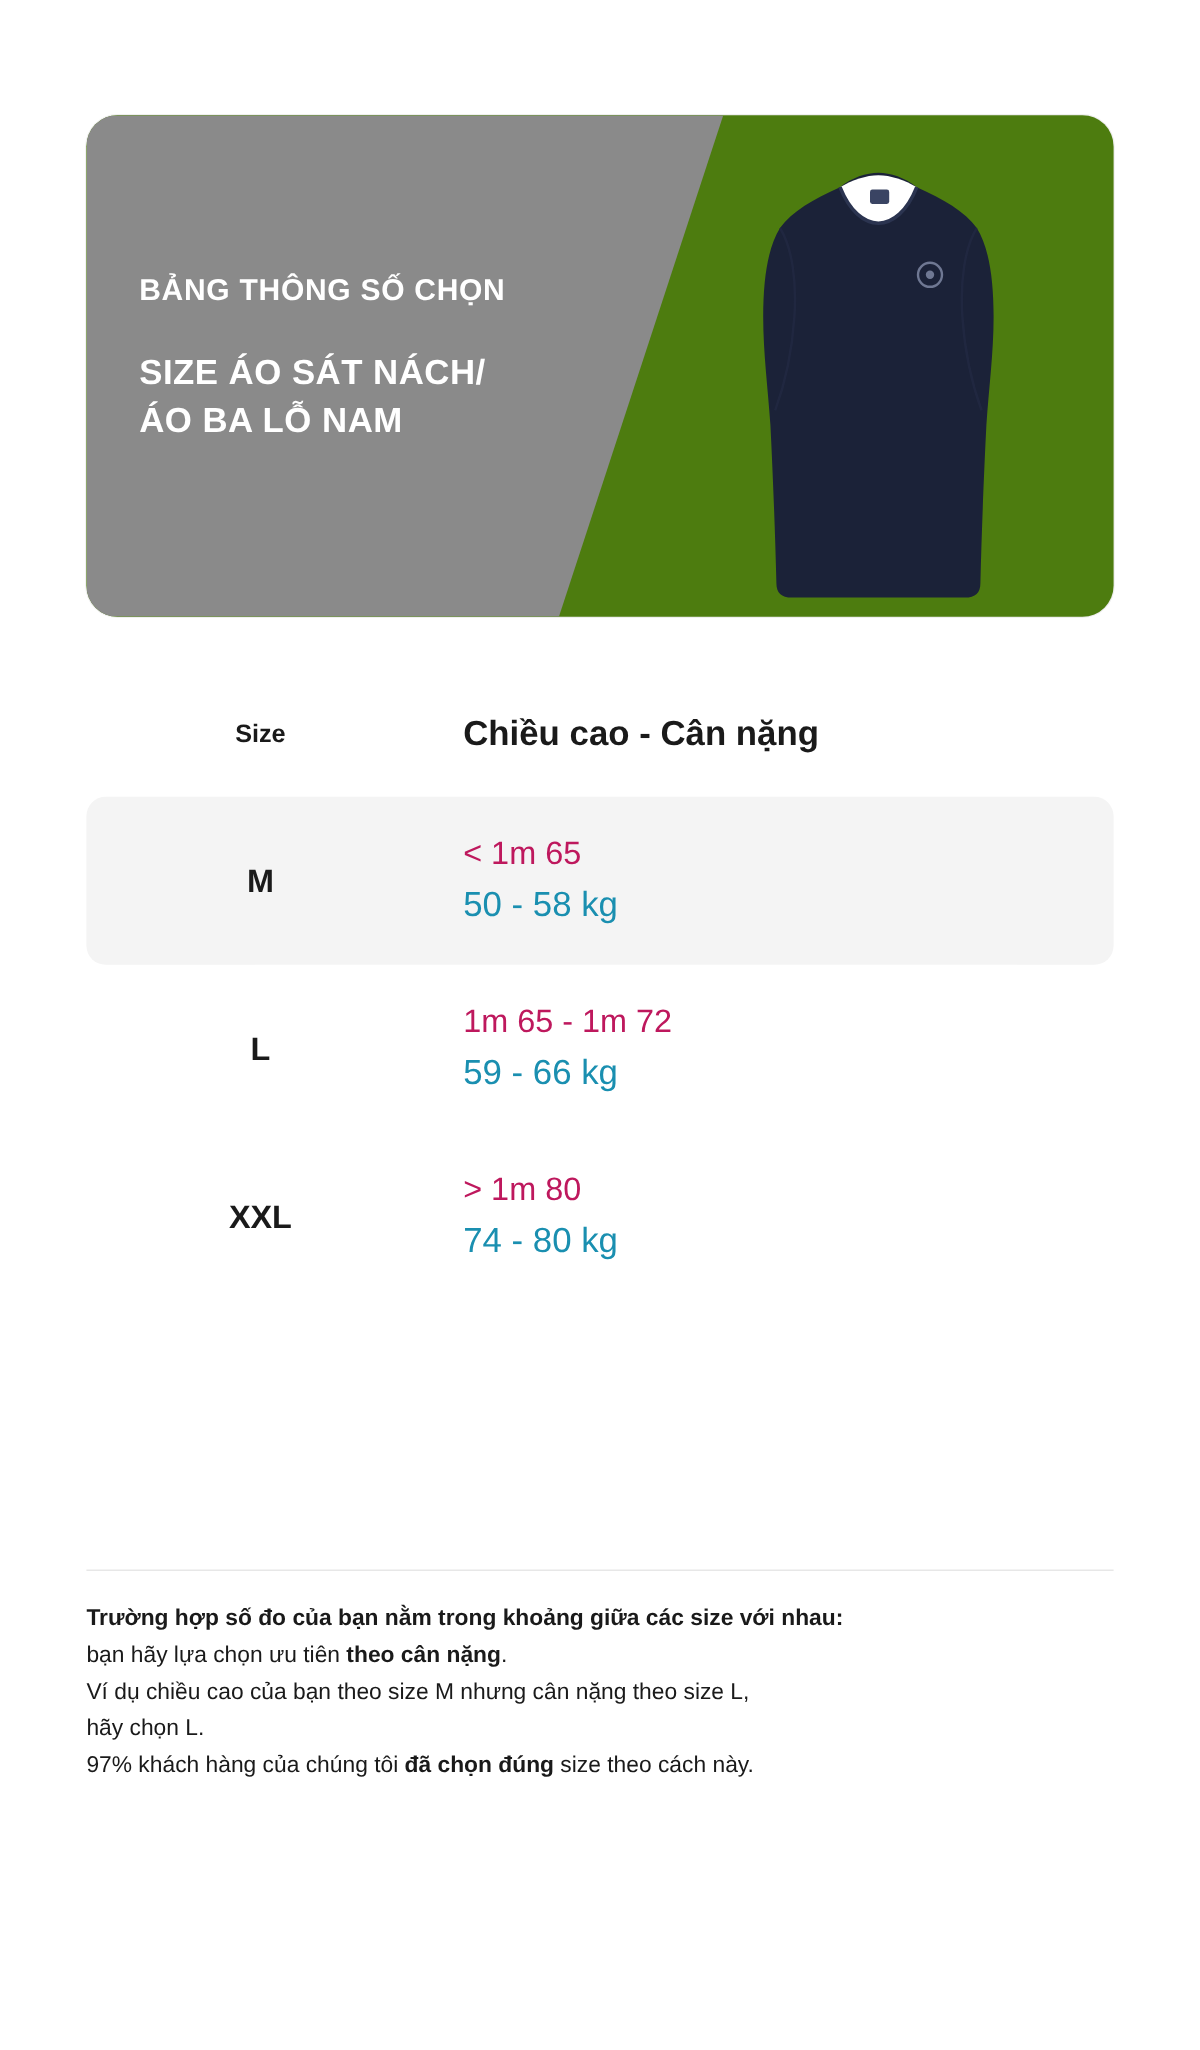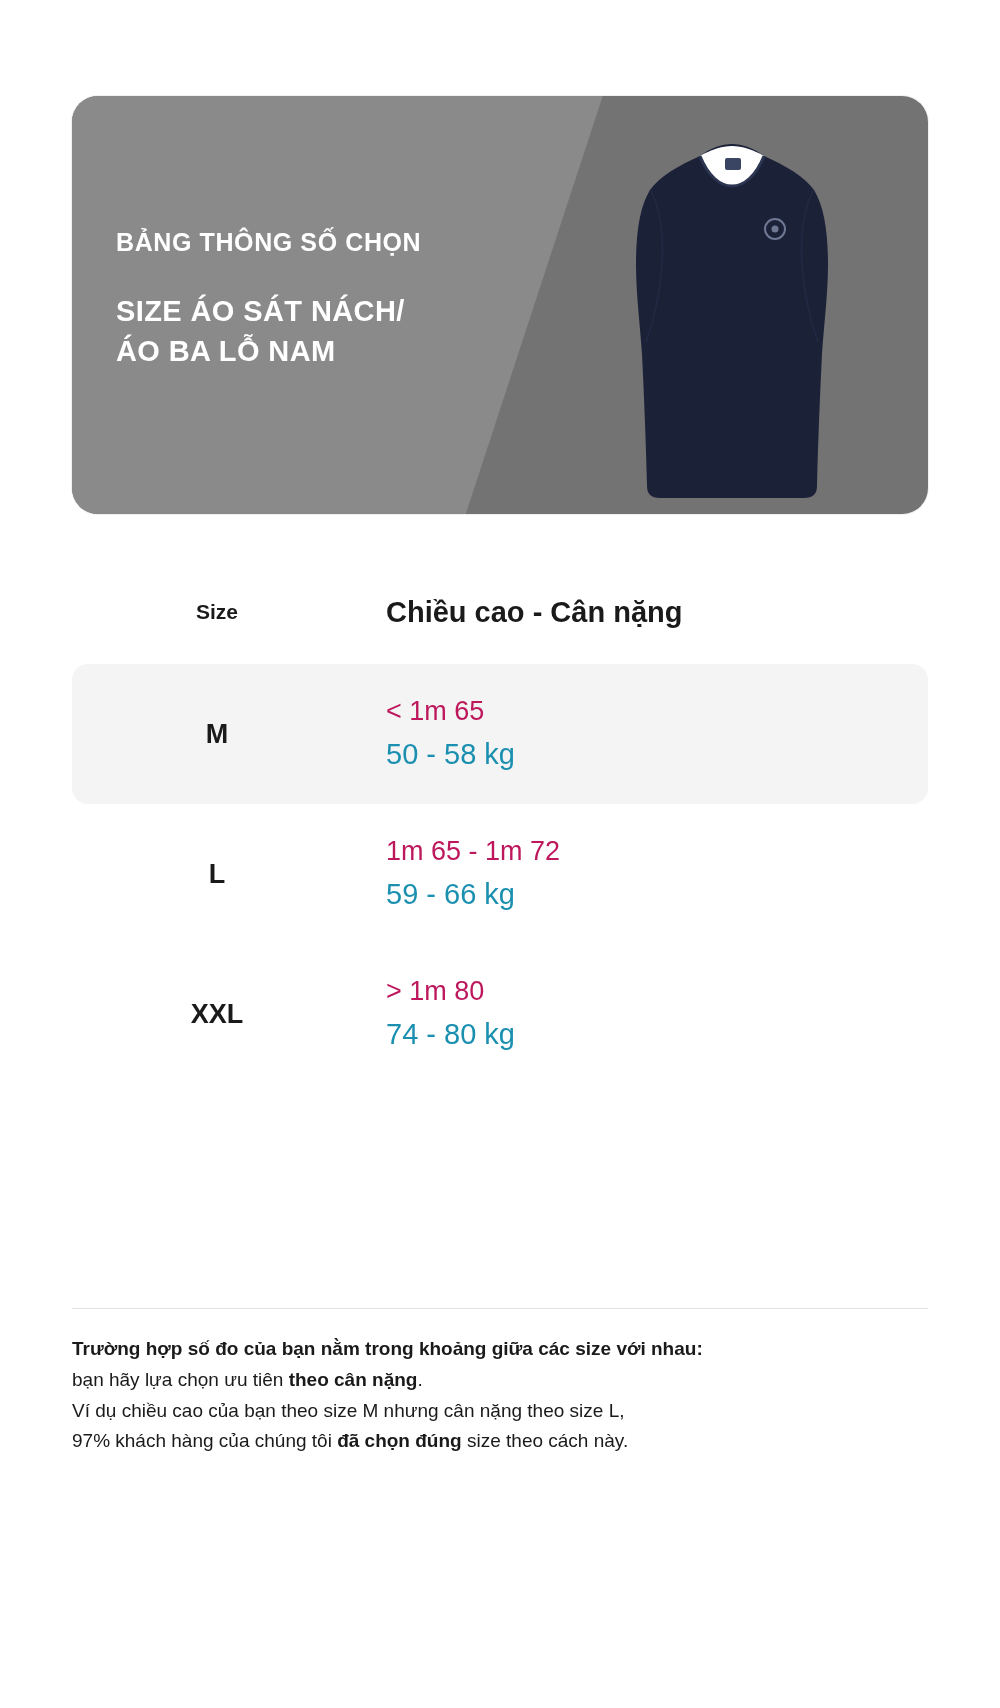"BẢNG THÔNG SỐ CHỌN" .banner { background: #737373 -> #4d7c0f }
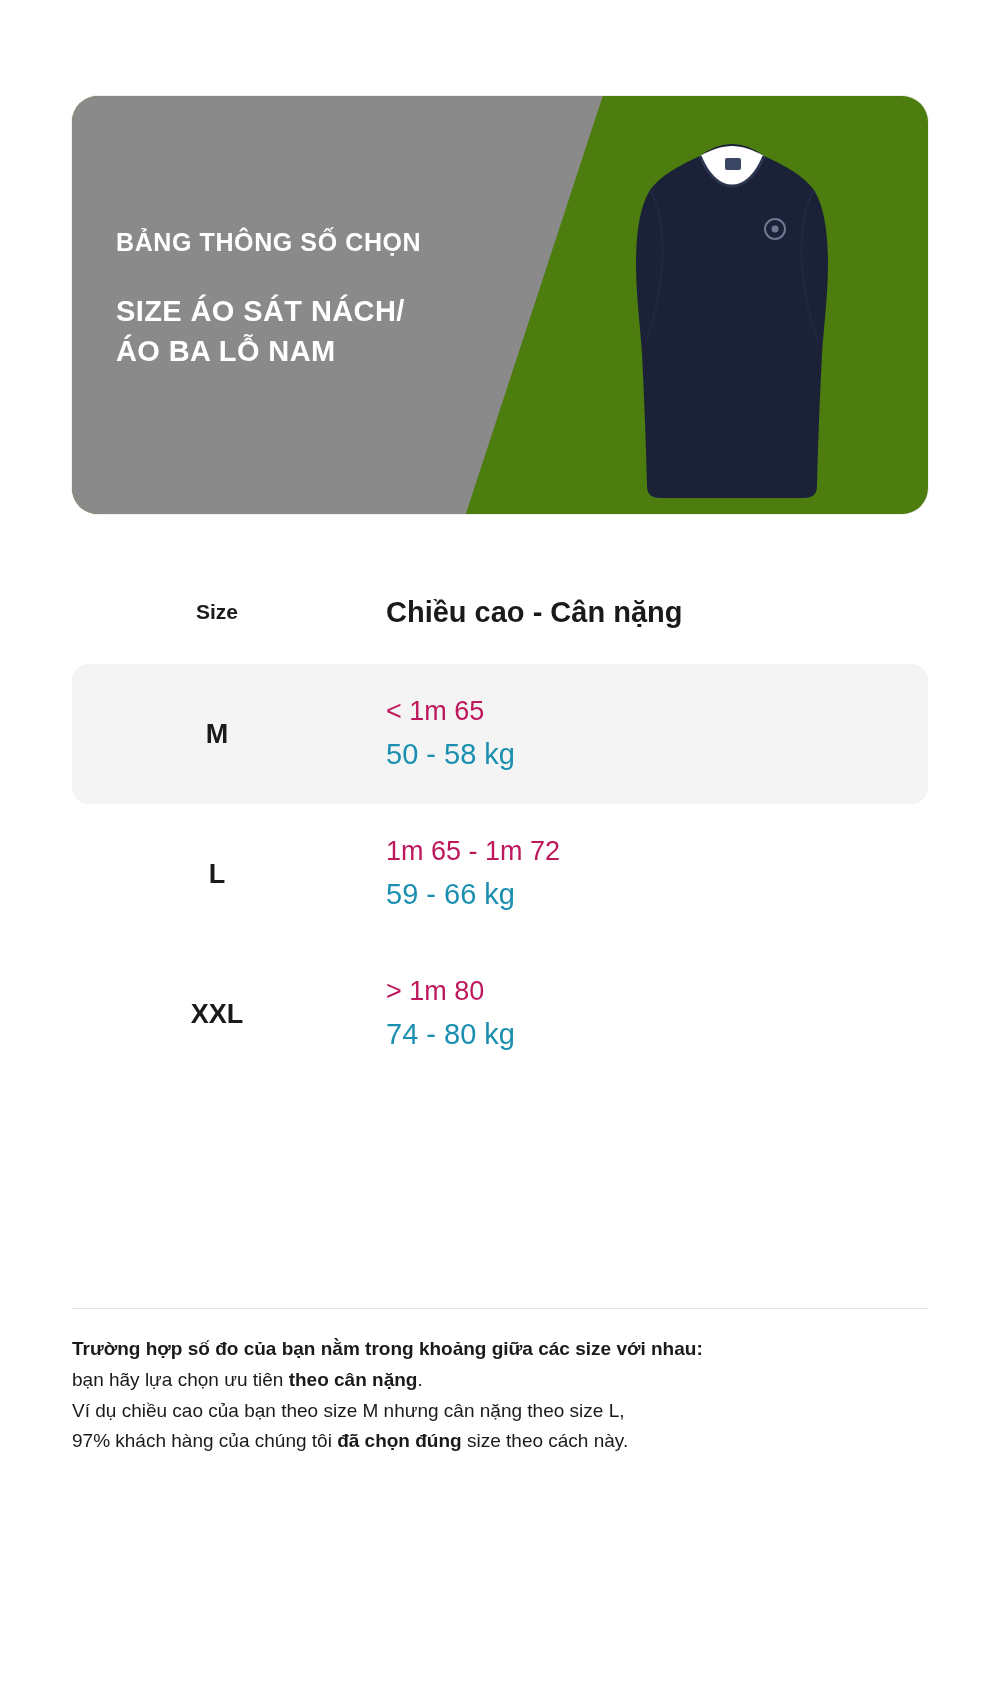"hãy chọn L." p { html: none -> <p>hãy chọn L.</p> }
